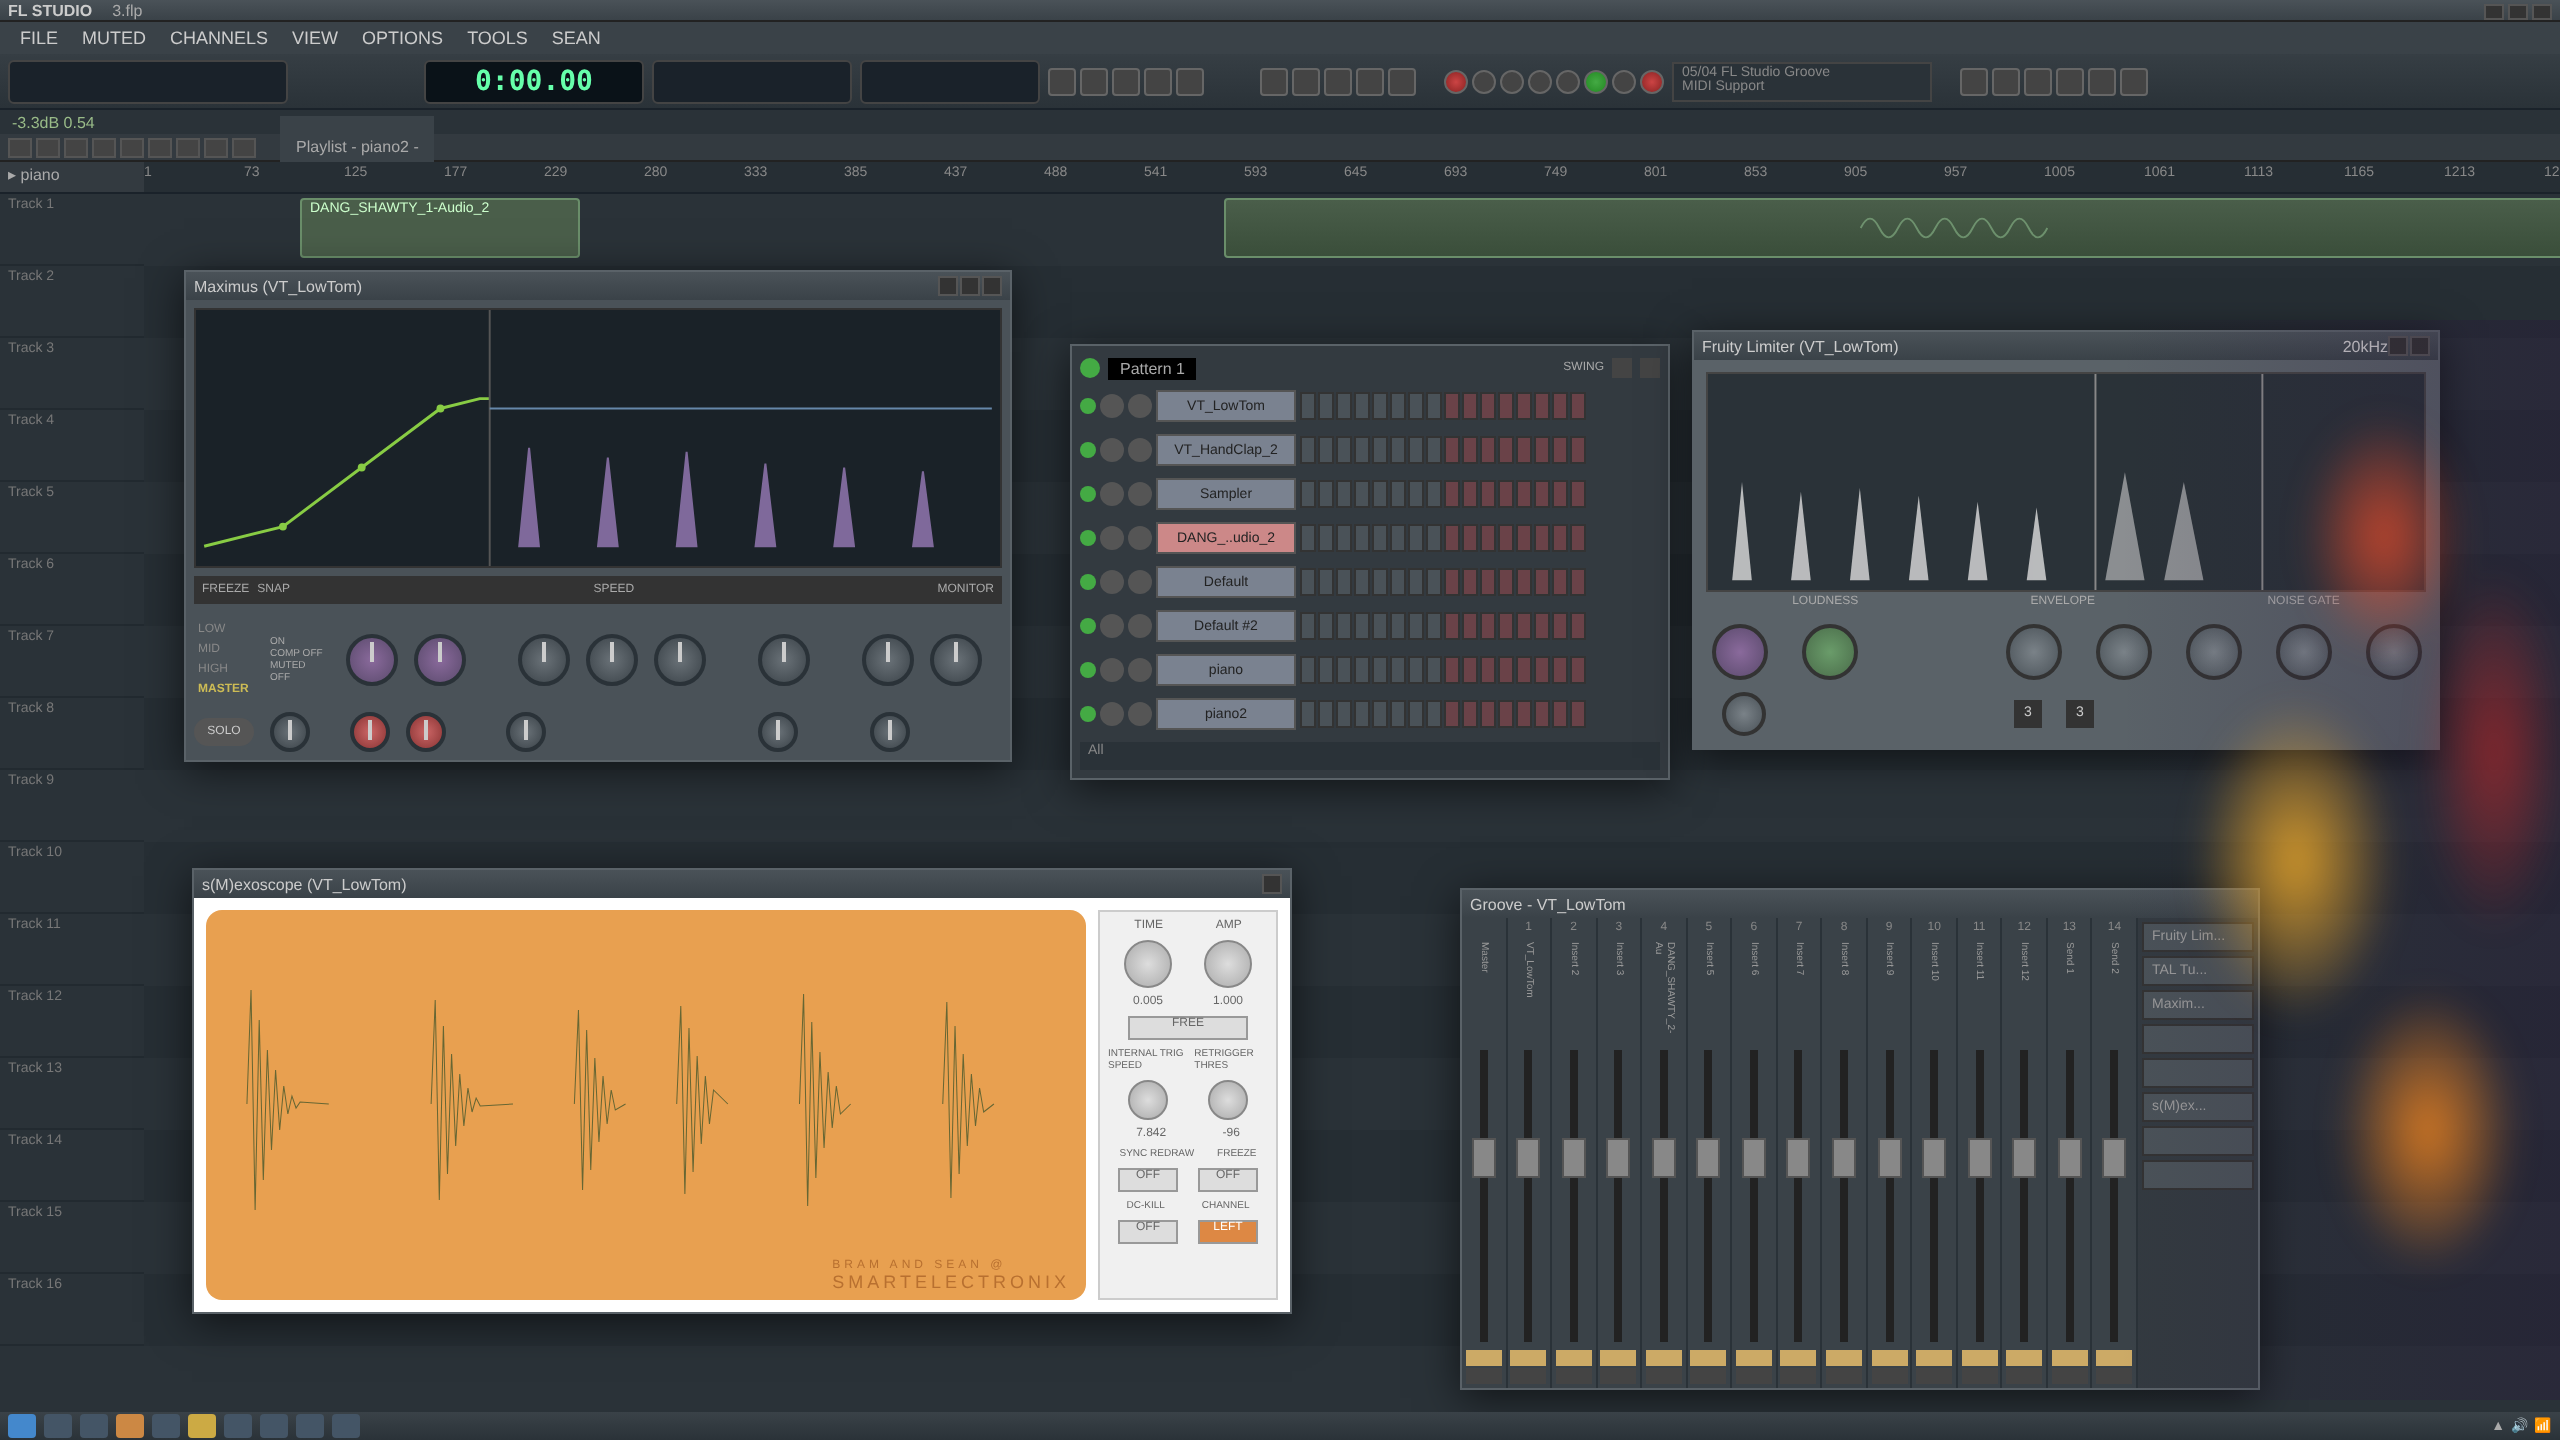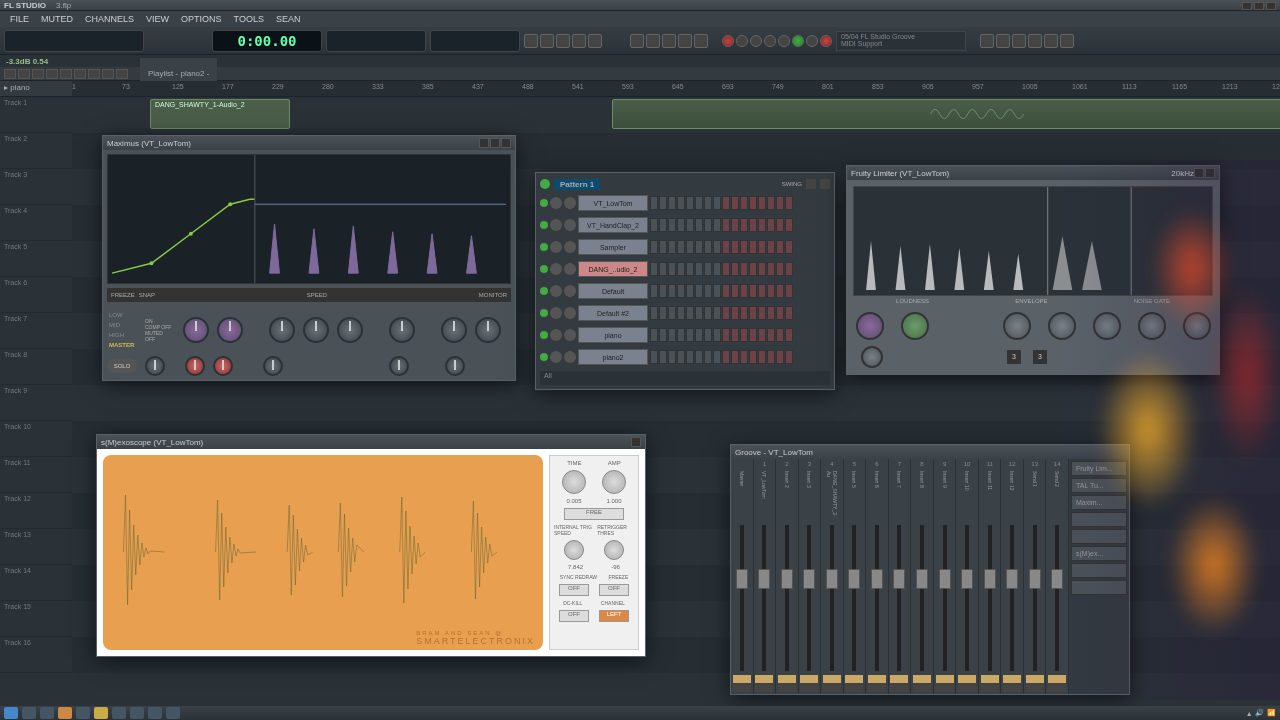"-3.3dB 0.54" .status-row { font-weight: bold -> none }
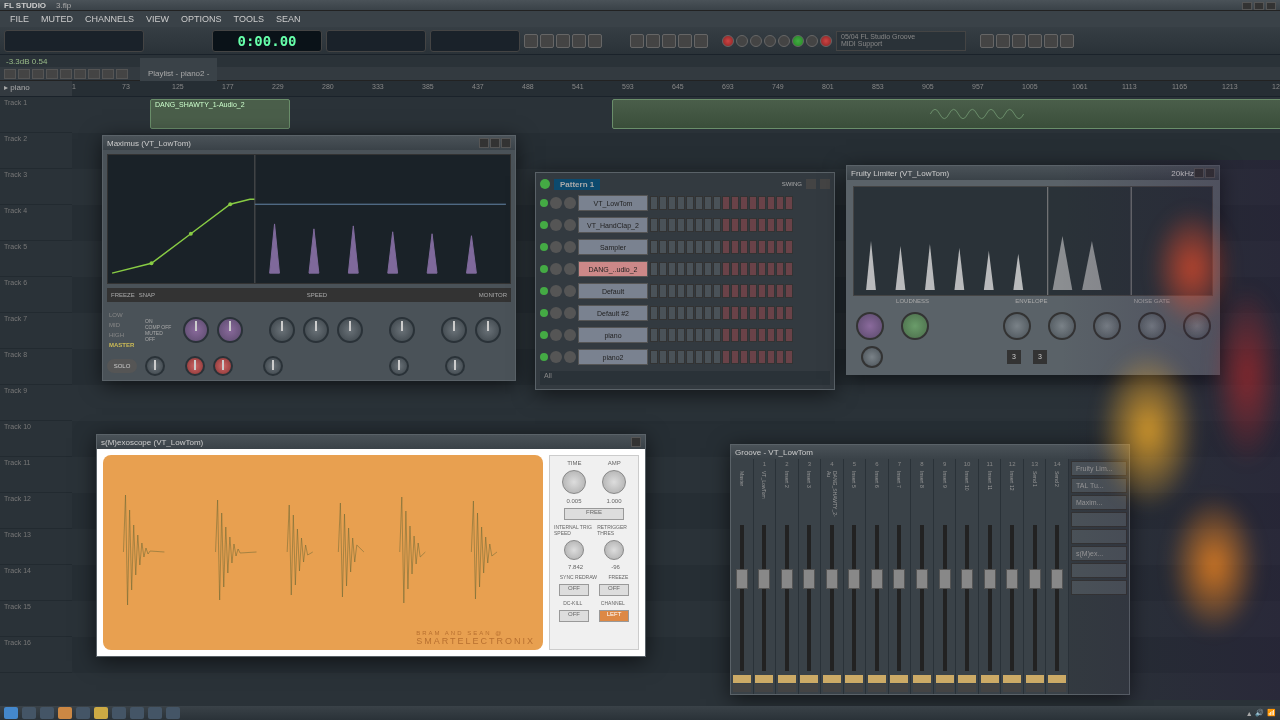"Maximus (VT_LowTom)" div.plugin-win { left: 102px -> 92px }
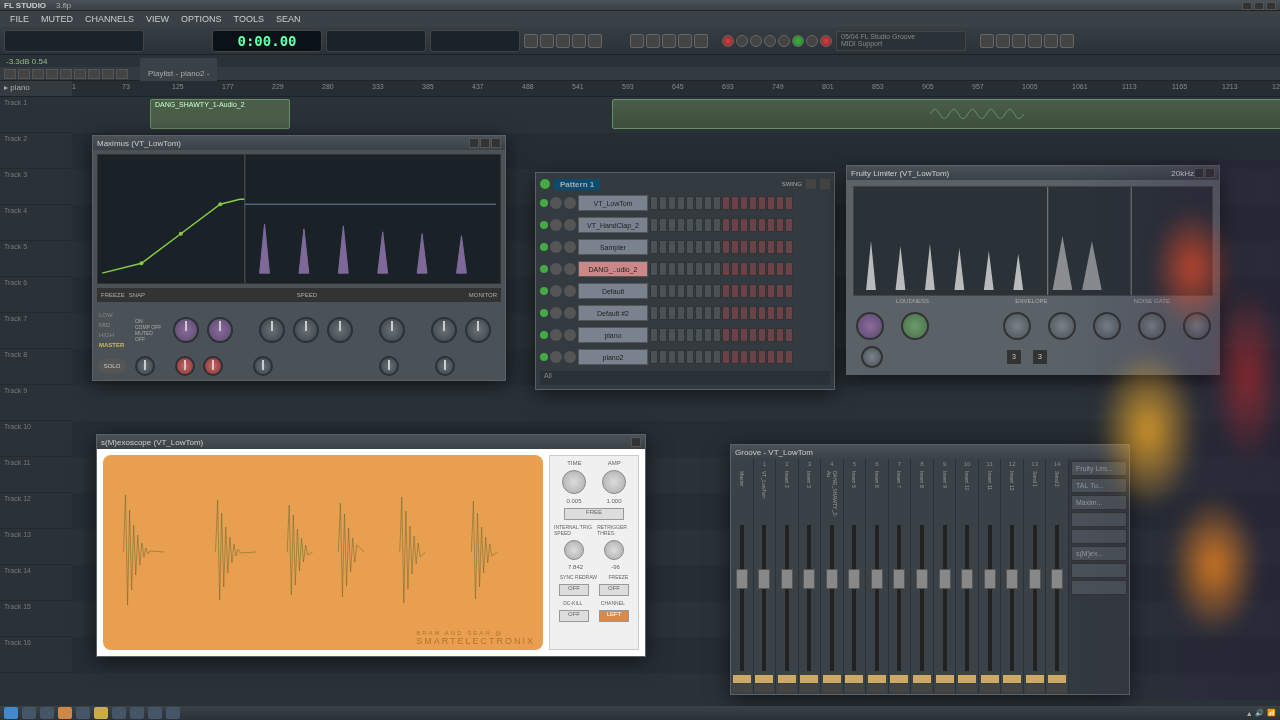"Pattern 1" #channelrack .cr-header .pat { background: #0c4a6e -> #000000; font-weight: bold -> none }
